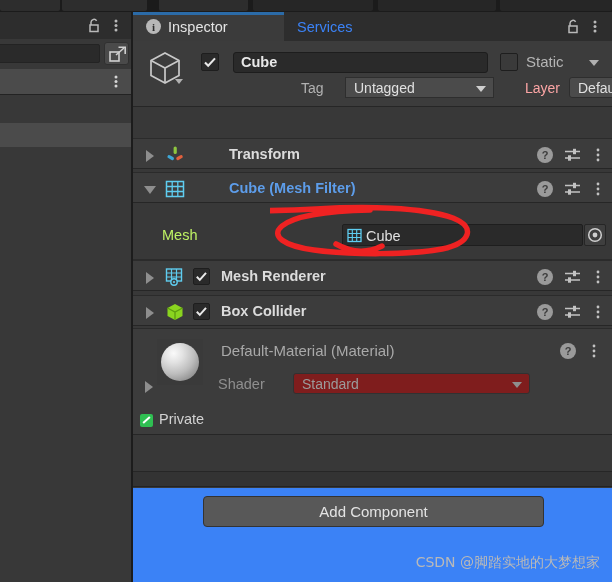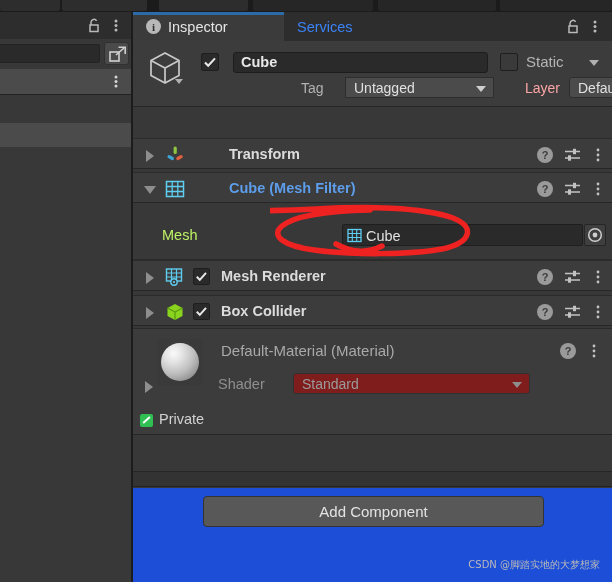"Add Component" .add-comp-area { background: #1d4ed8 -> #3b82f6 }
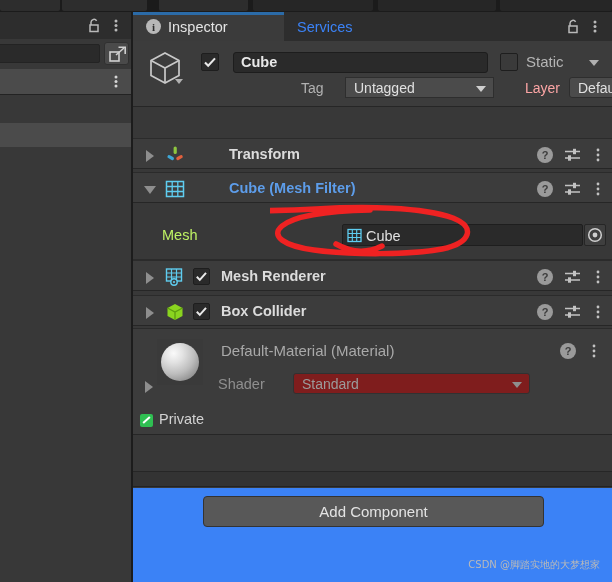"CSDN @脚踏实地的大梦想家" .watermark { font-size: 10px -> 14px }
